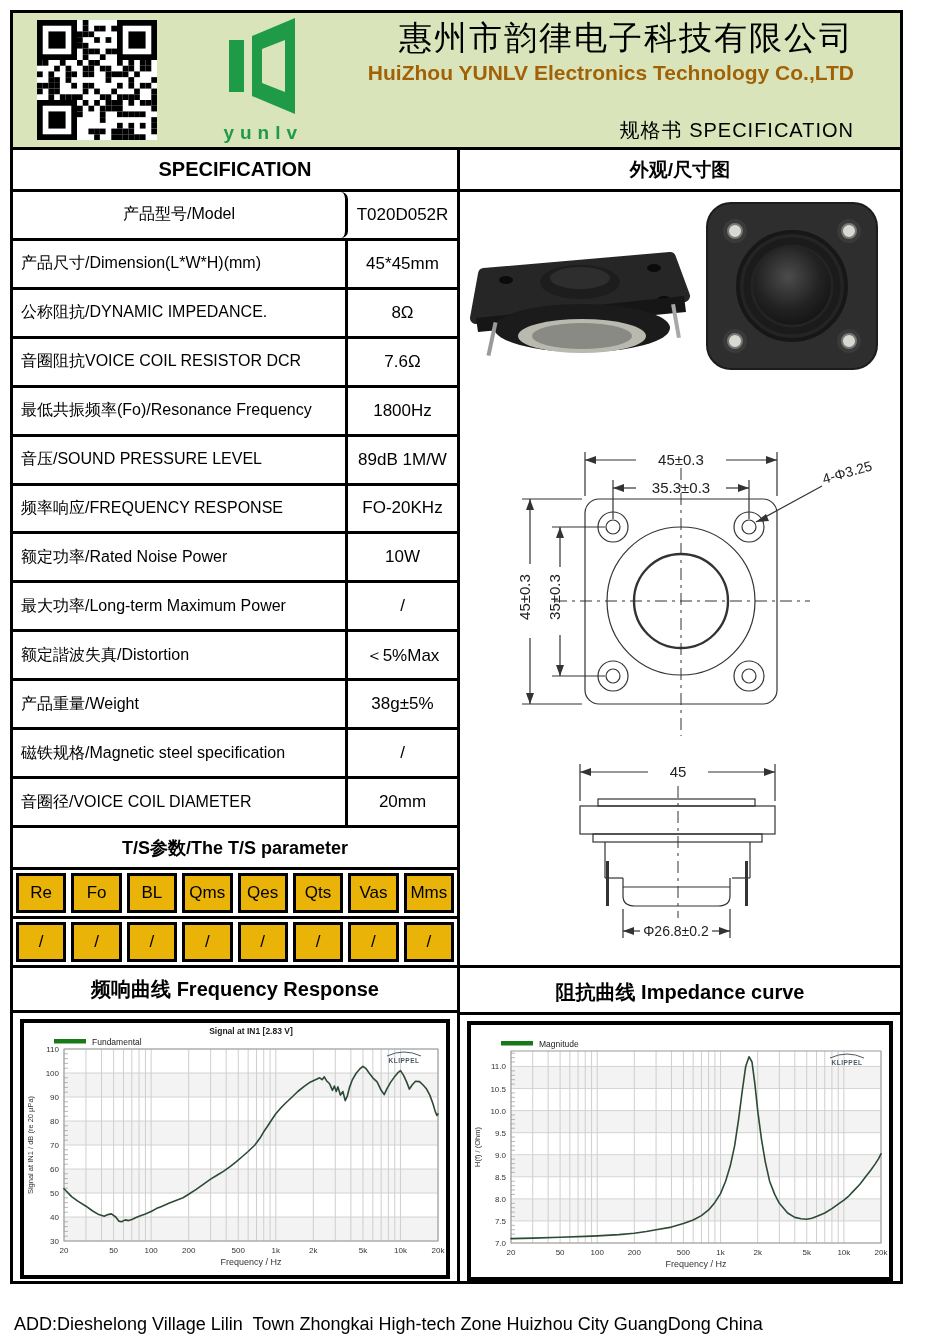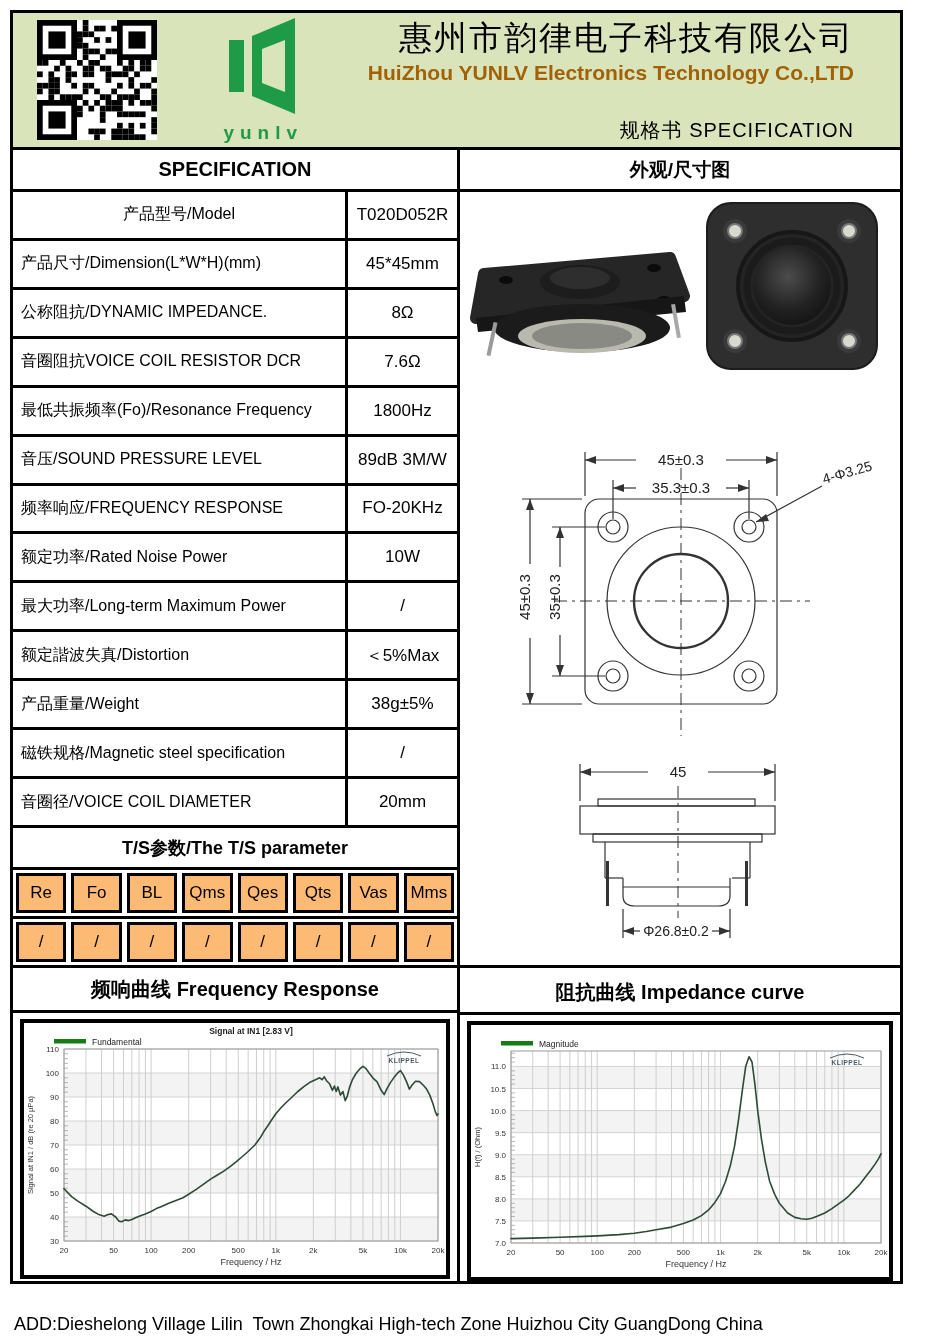"产品型号/Model" .spec-label.center { border-radius: none -> 7px }
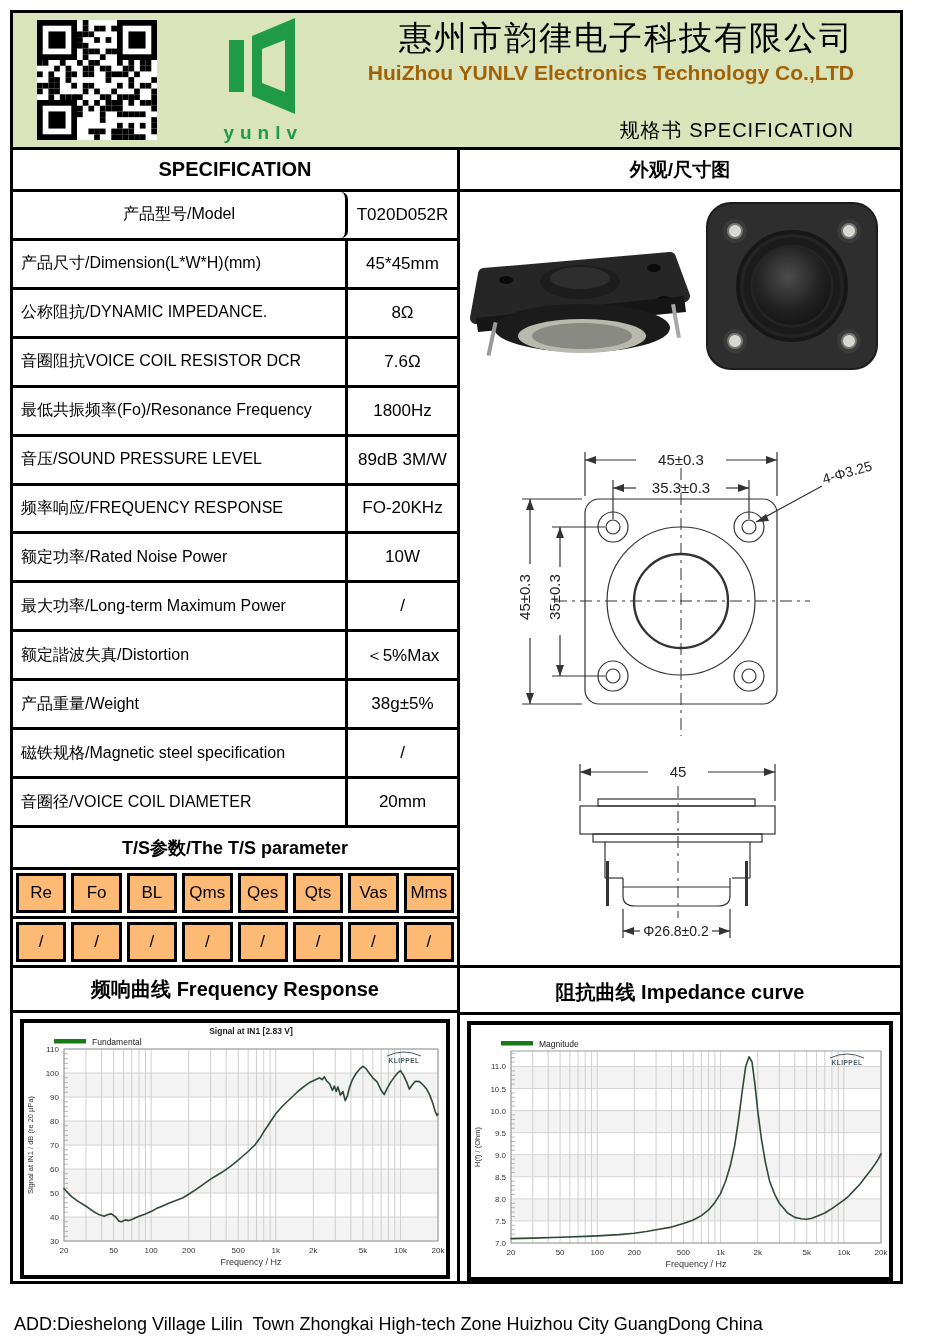"89dB 3M/W" div.spec-value { text: 3M/W -> 1M/W }
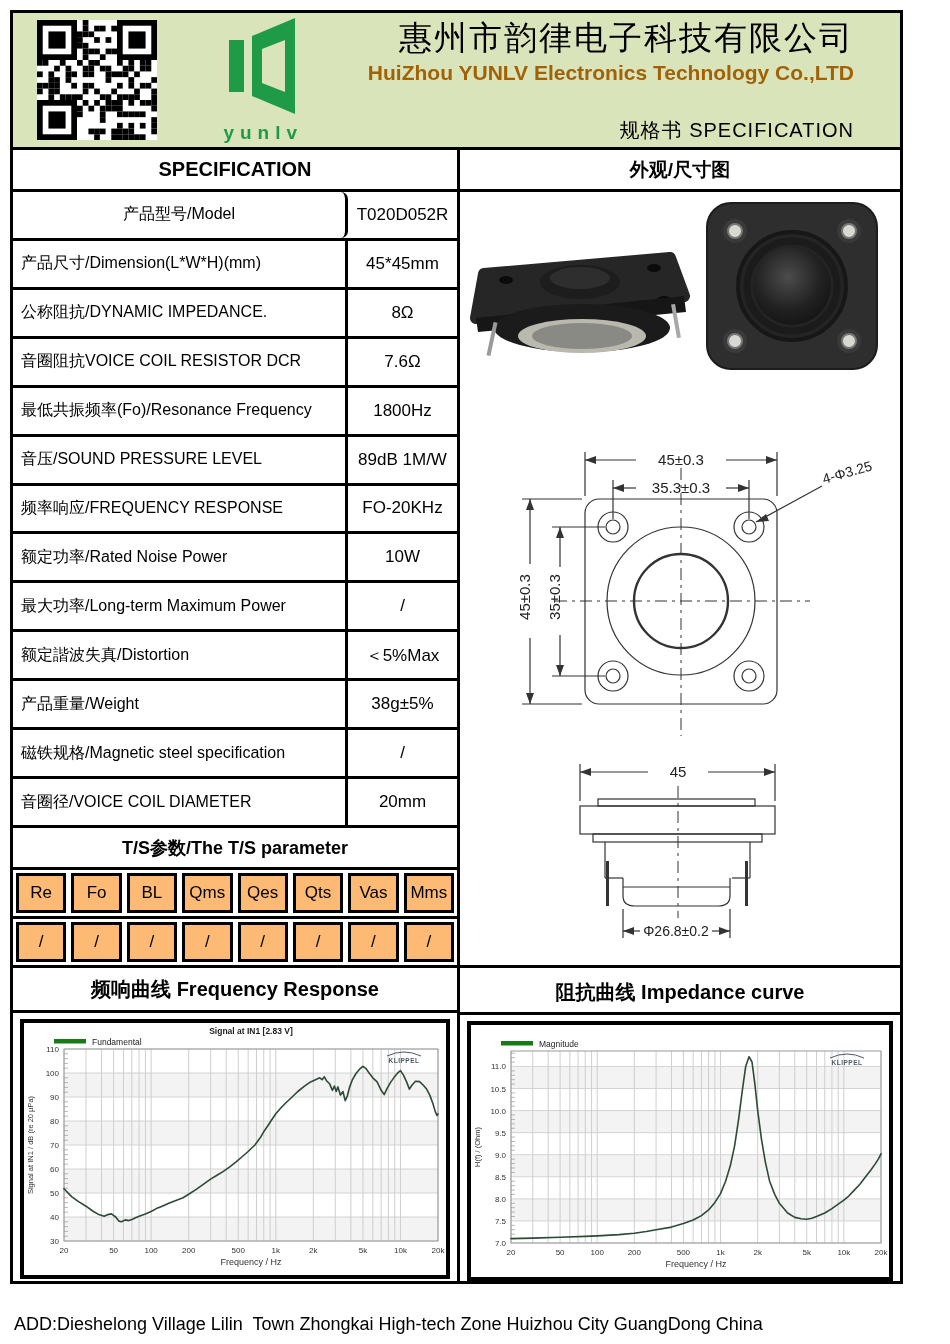"Re" .ts-cell { background: #fdba74 -> #eab308 }
